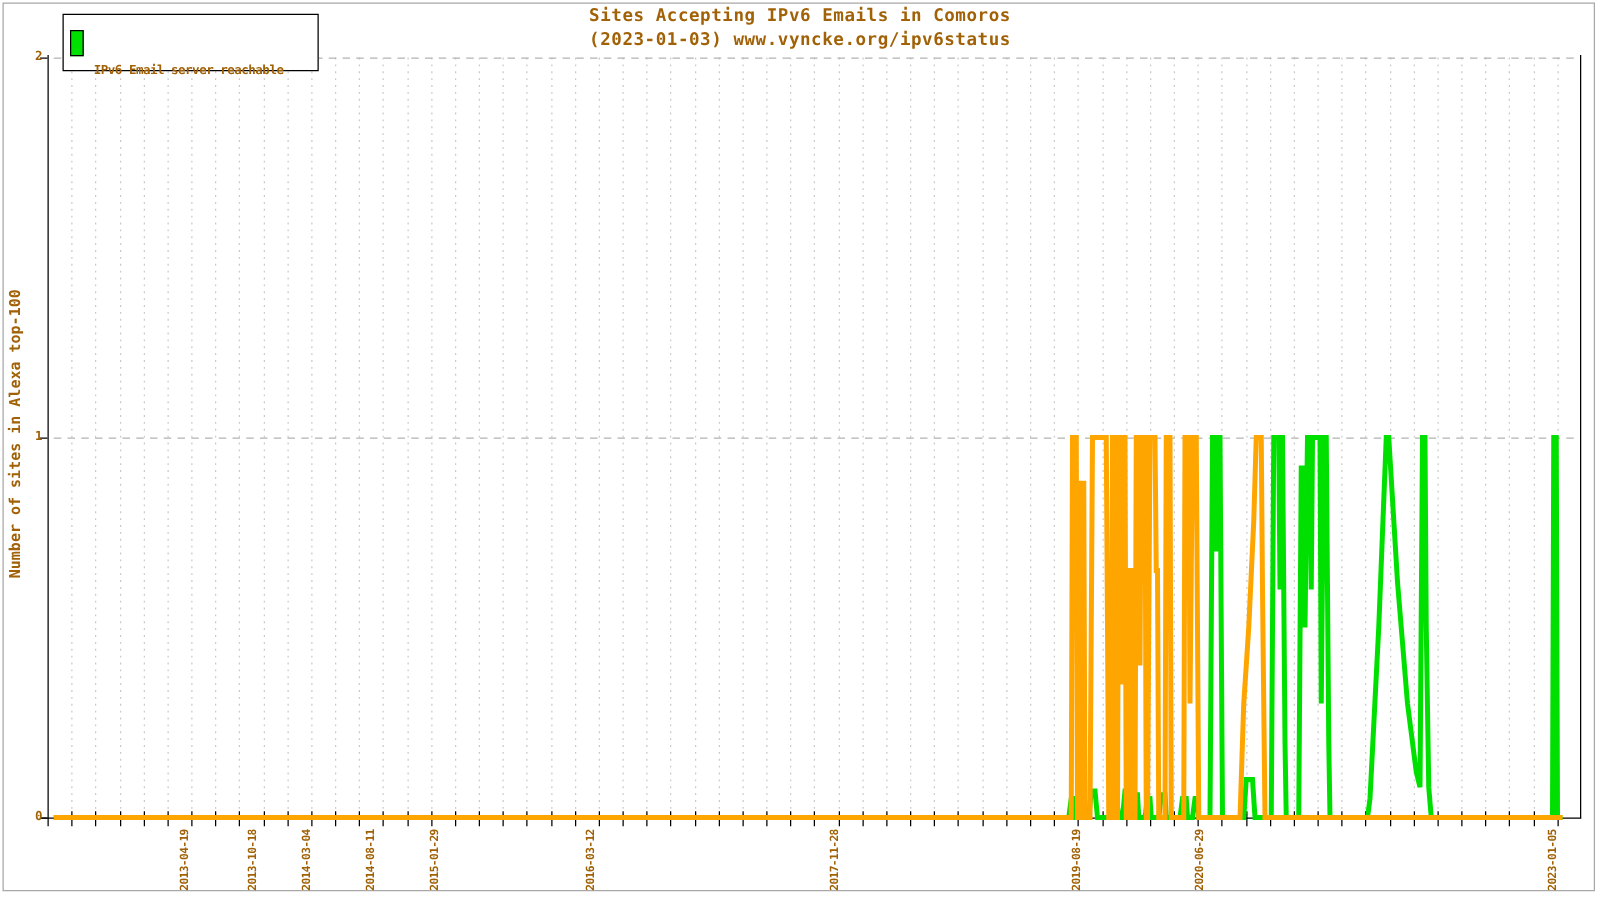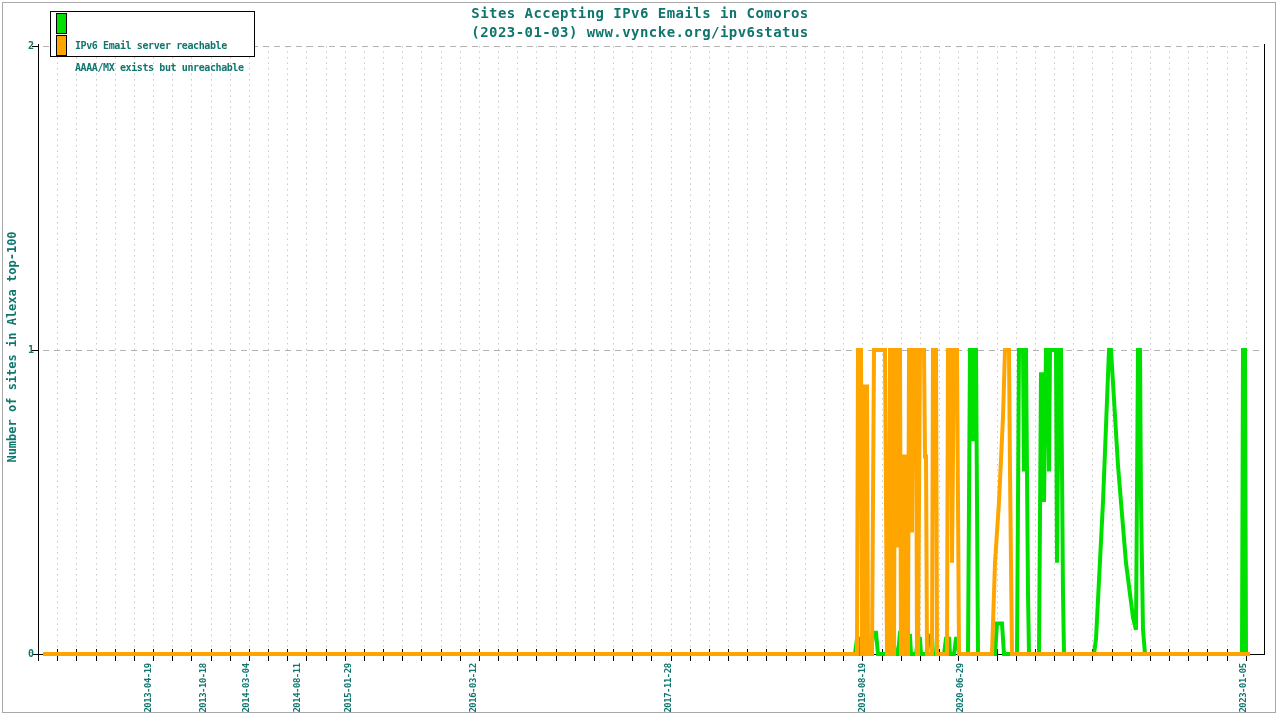"Sites Accepting IPv6 Emails in" #screen { color: #0f766e -> #a16207 }
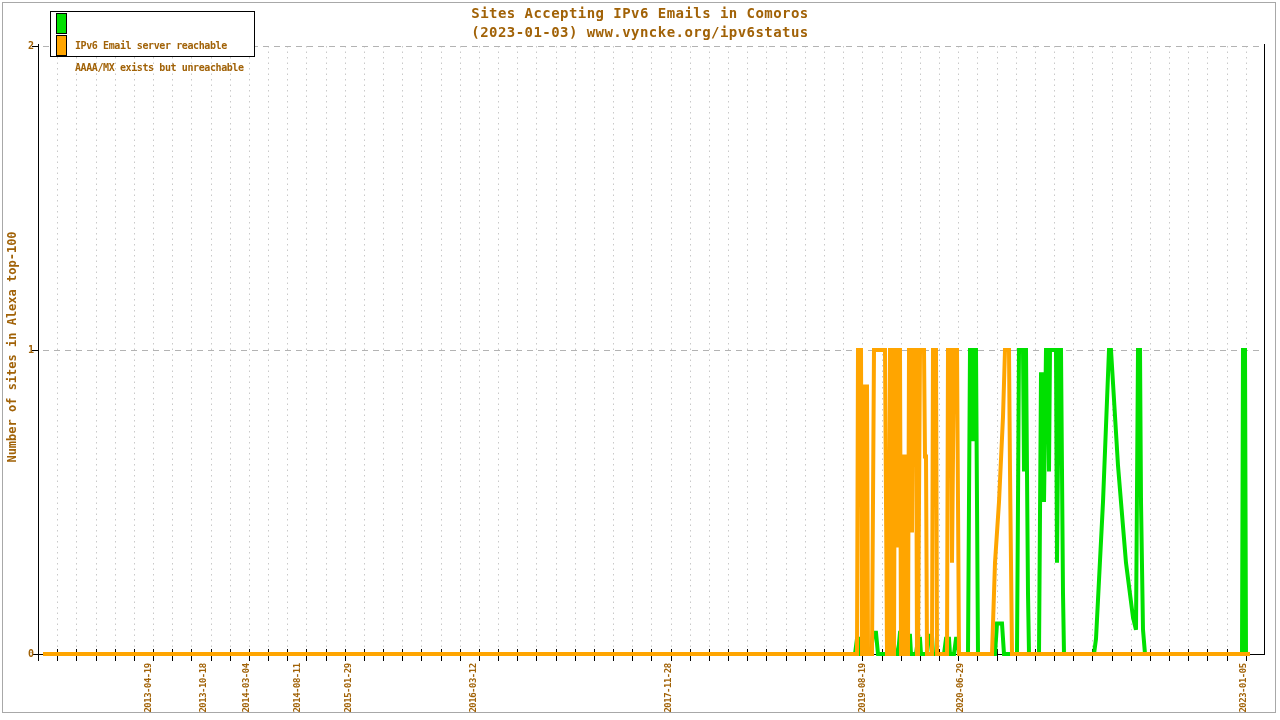"AAAA/MX exists but unreachable" div.legend-row { html: <div> <span></span> <span>AAAA/MX exists but unreachable</span> </div> -> none }
